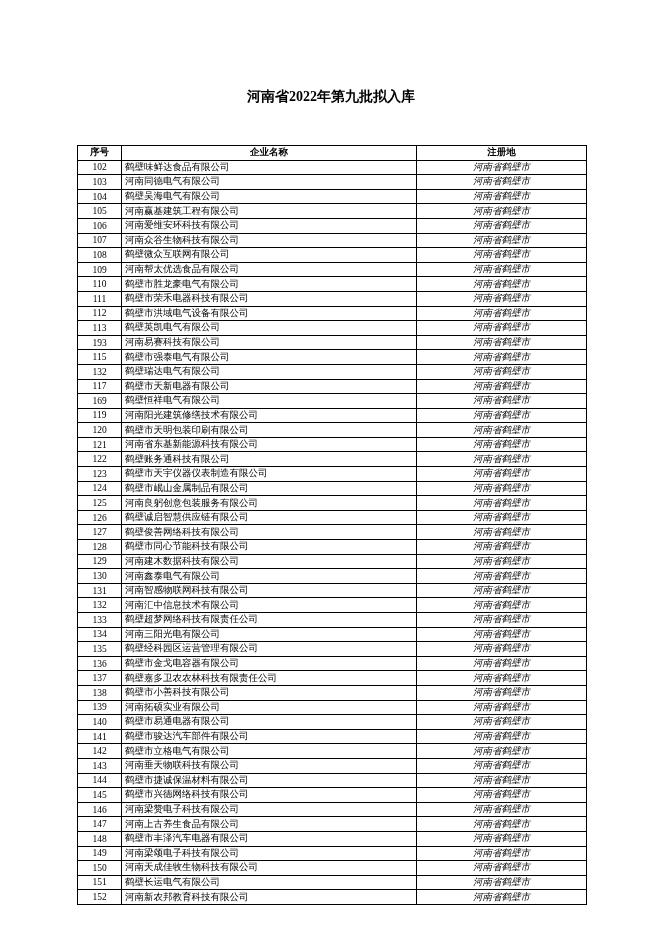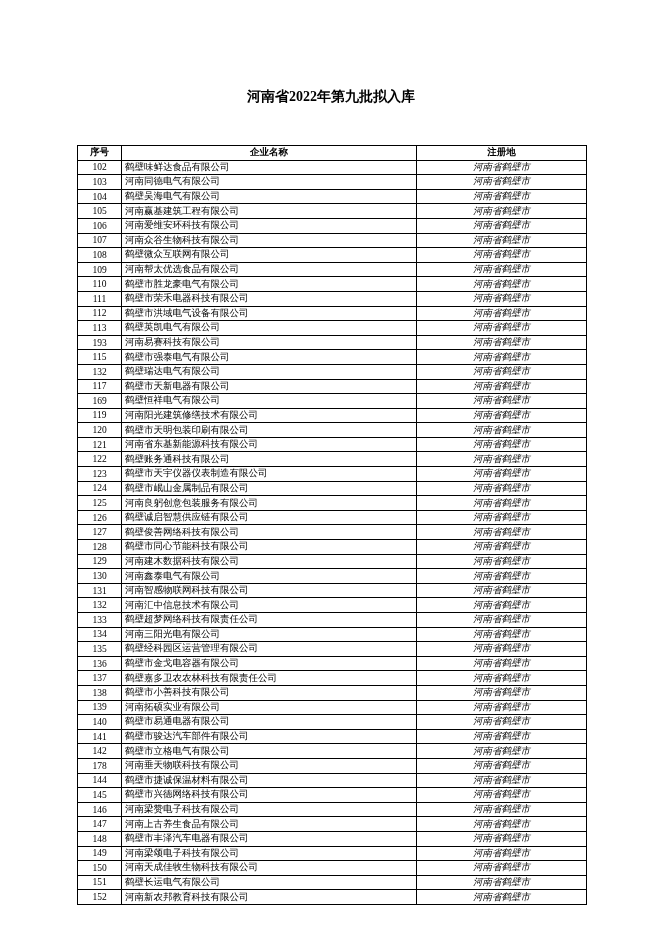"178" td.cell-no { text: 178 -> 143 }
